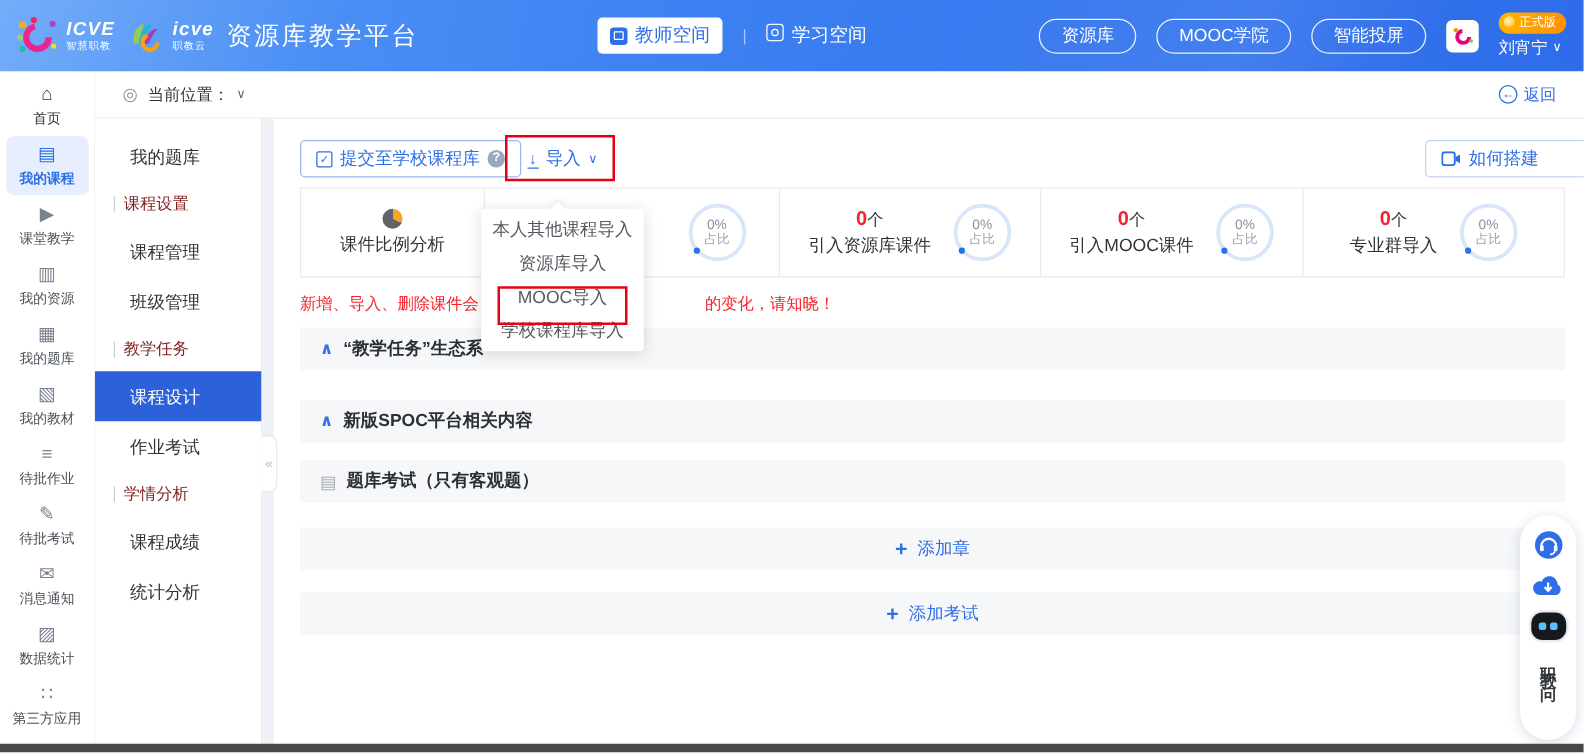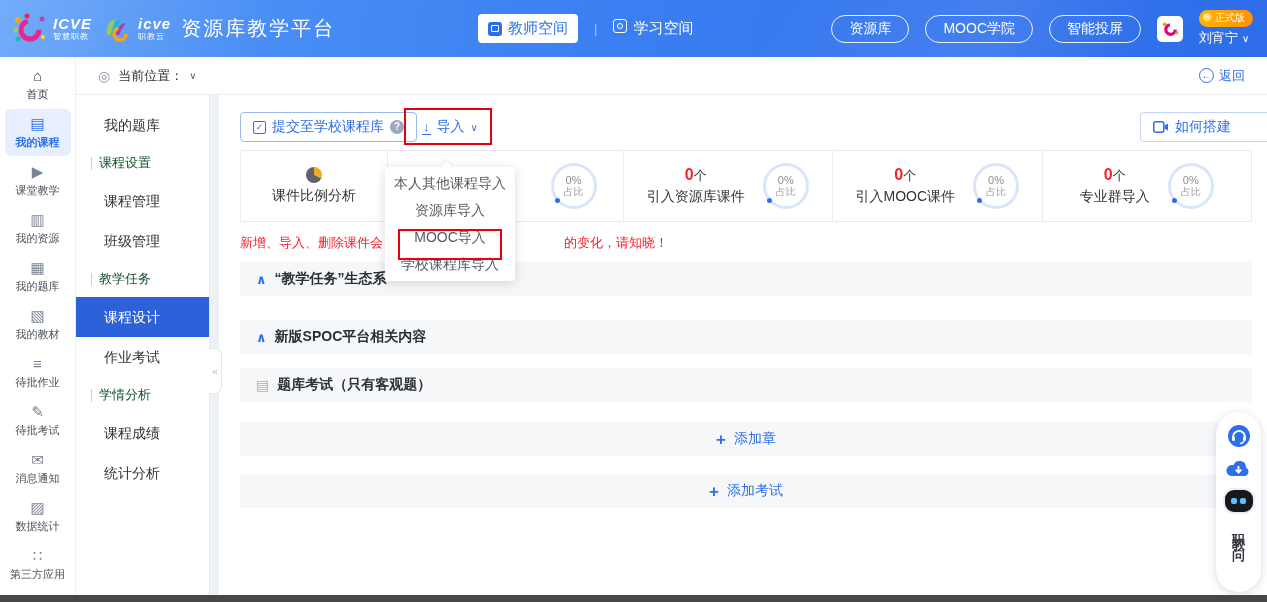"课程设置" .snav-sec { color: #14532d -> #7f1d1d }
